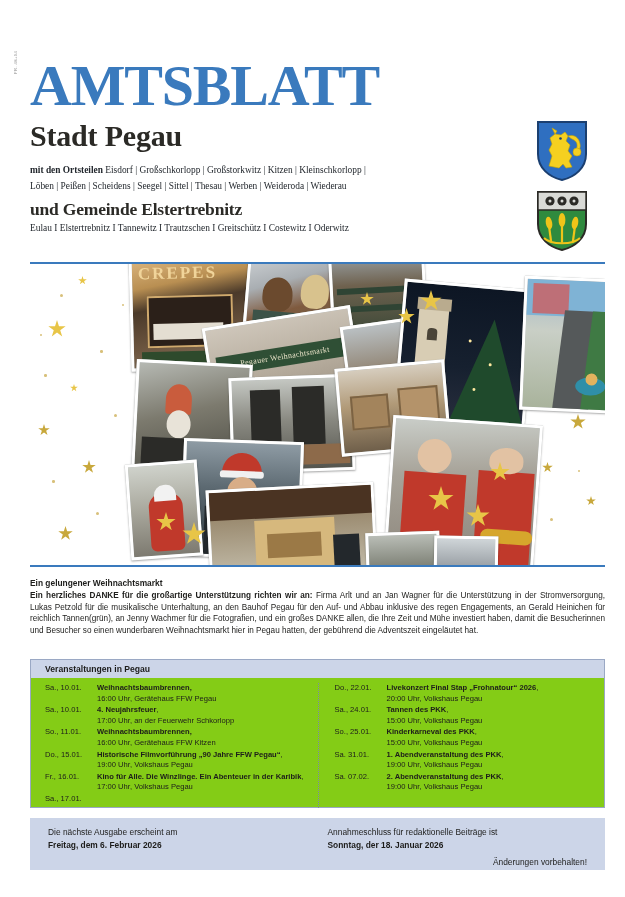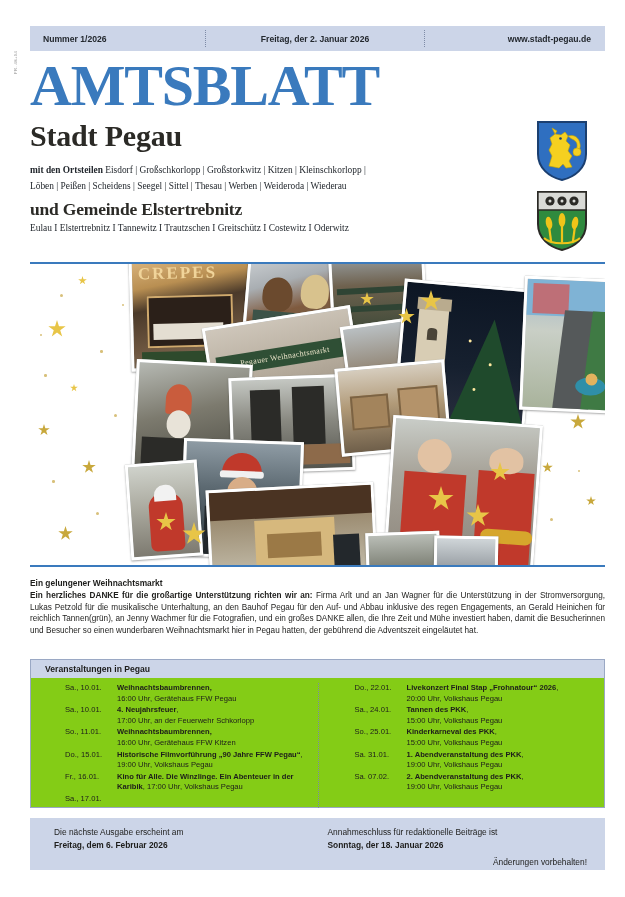"Nummer 1/2026" div.topbar { html: <div> <div>Nummer 1/2026</div> <div></div> <div>Freitag, der 2. Januar 2026</div> <div></div> <div>www.stadt-pegau.de</div> </div> -> none }
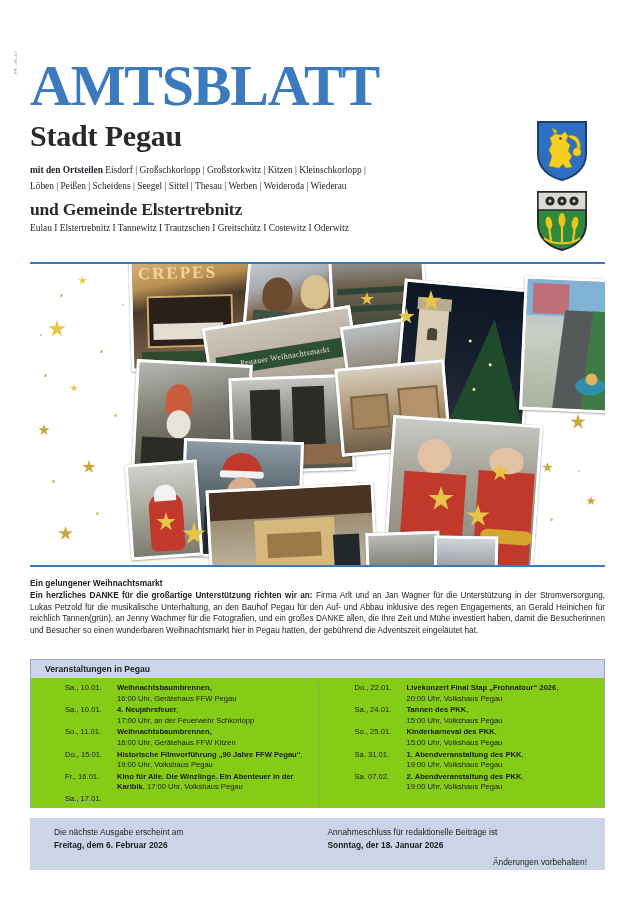"Sa., 10.01." .ev-item { margin-left: 20px -> none }
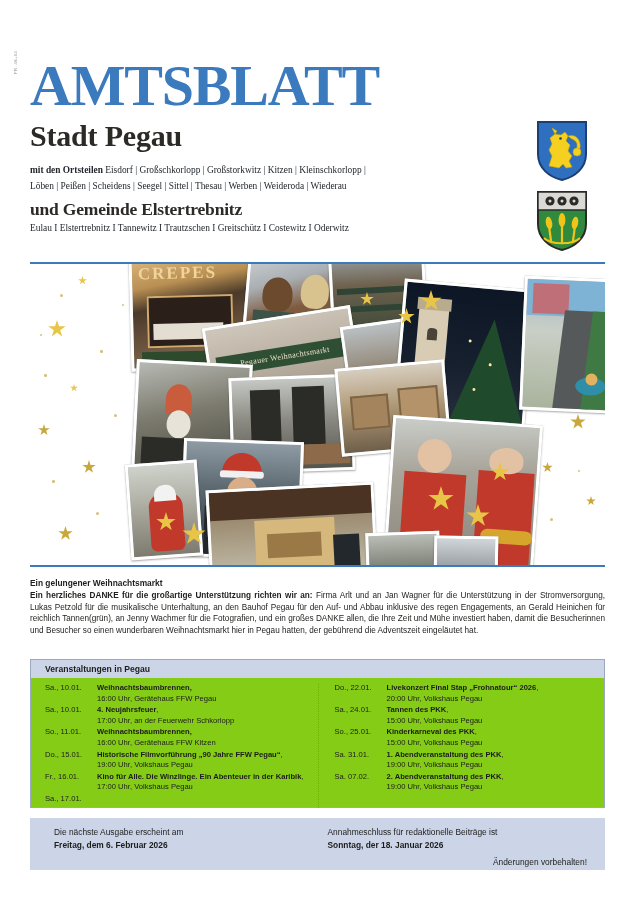"Die nächste Ausgabe erscheint am" .ft-col { padding: 8px 14px 0 24px -> 8px 14px 0 18px }
